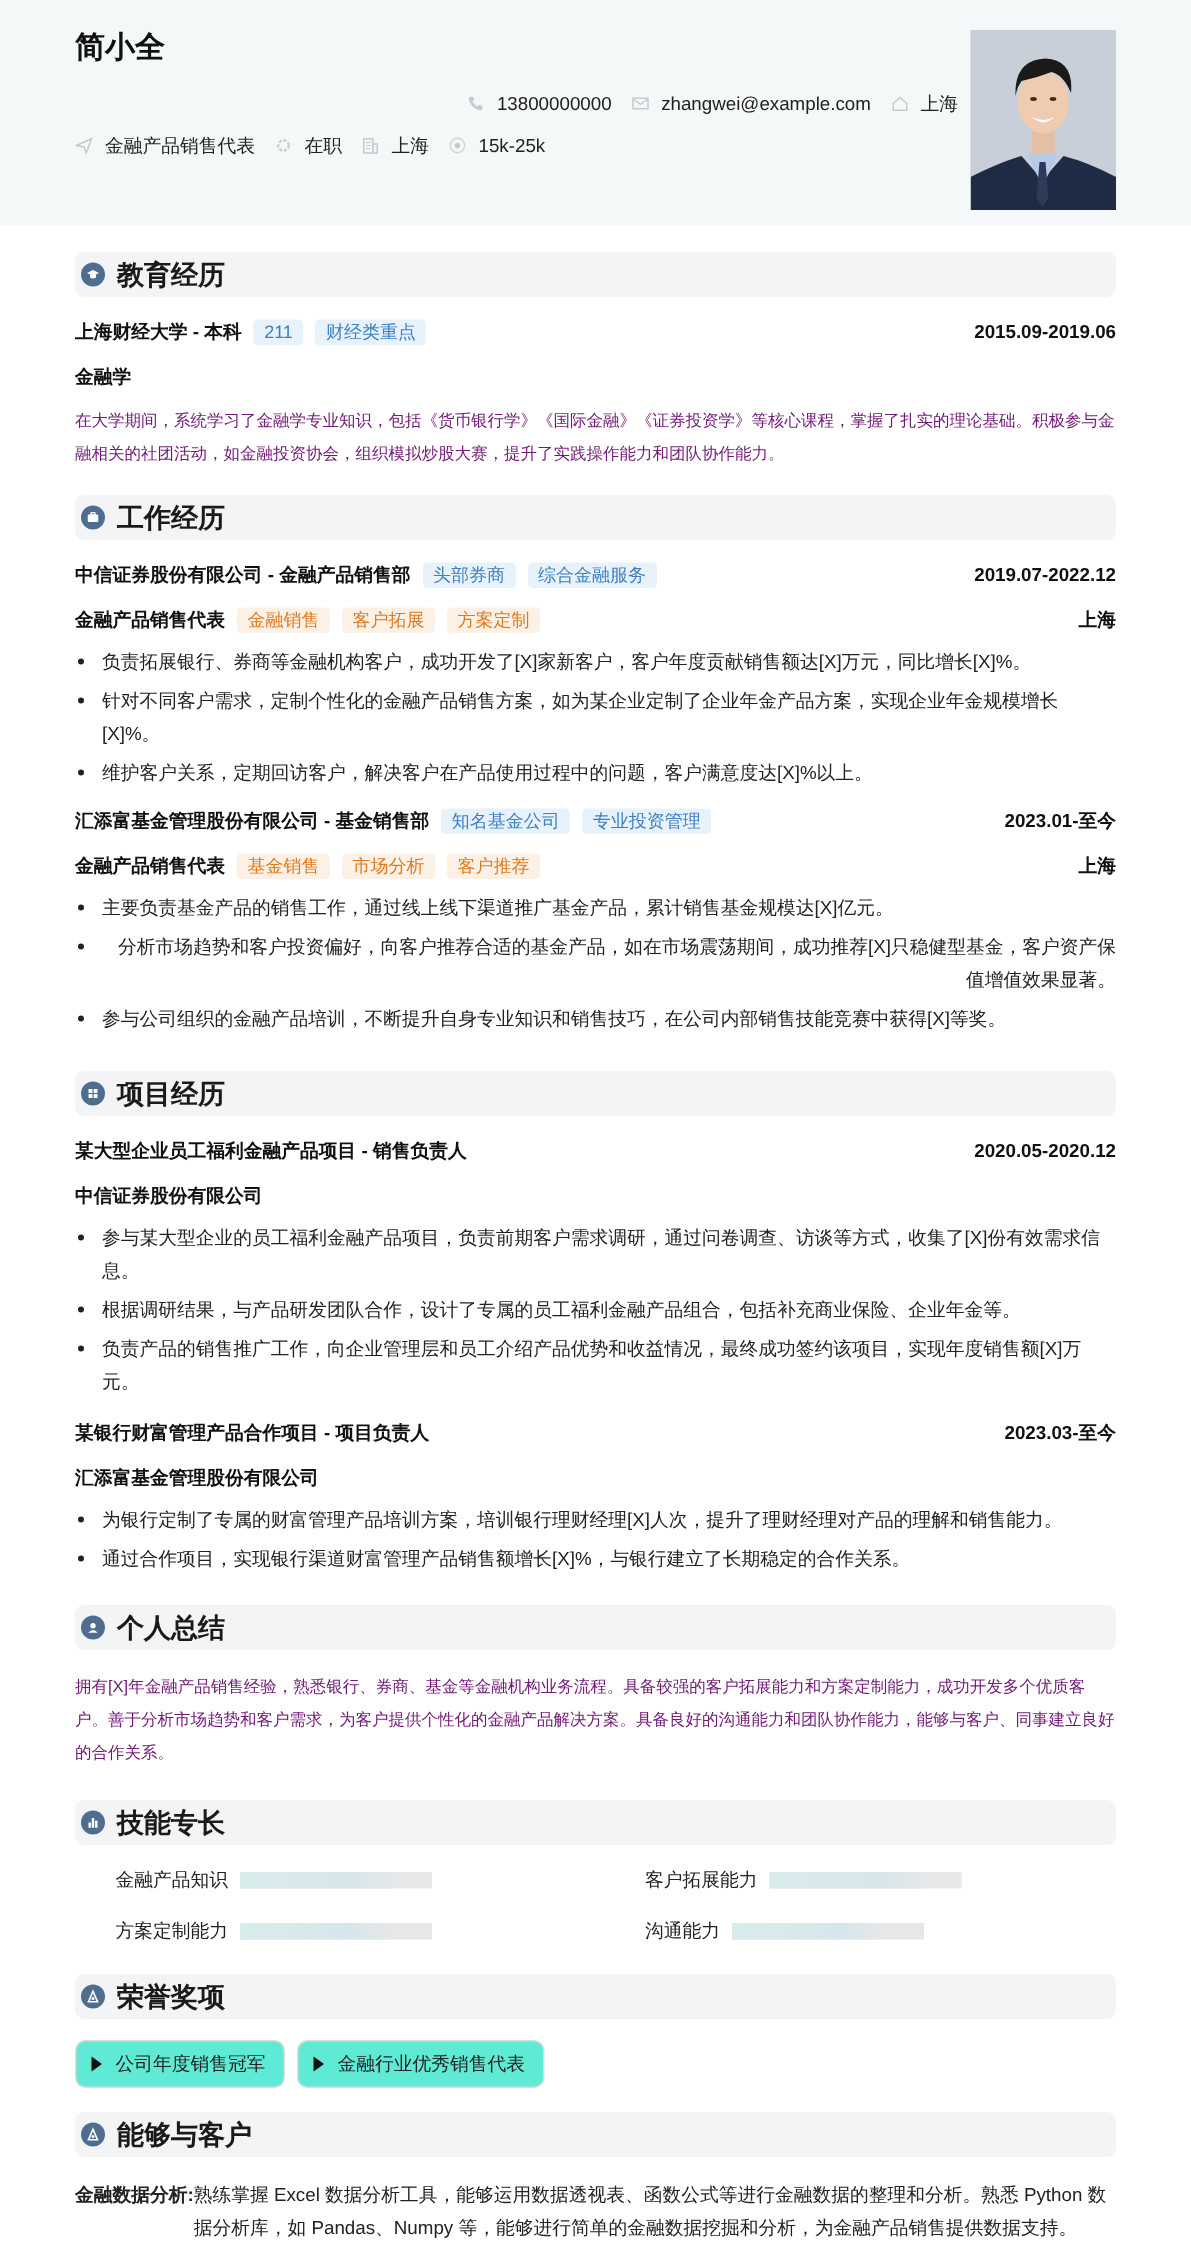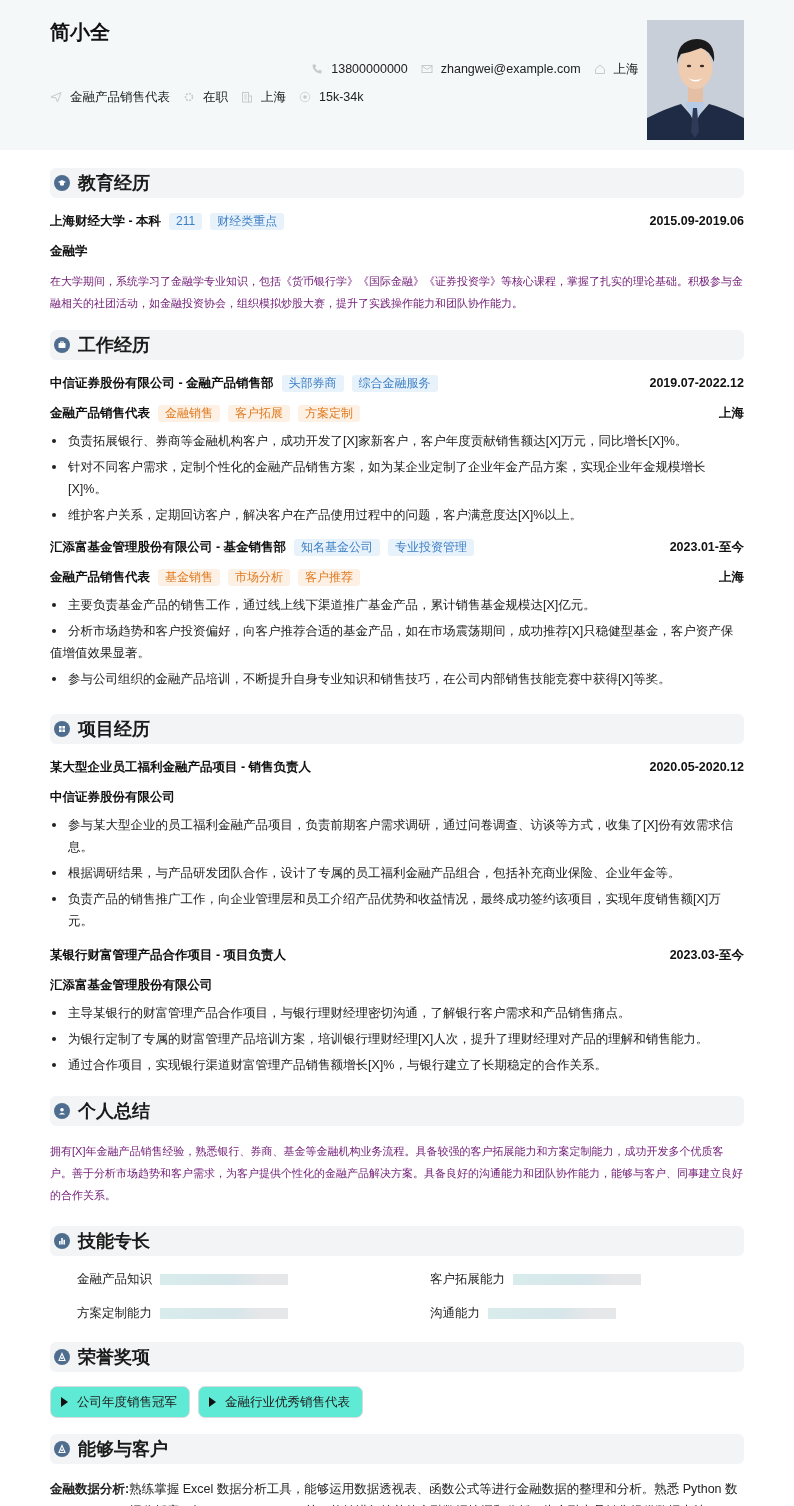"15k-34k" span { text: 15k-34k -> 15k-25k }
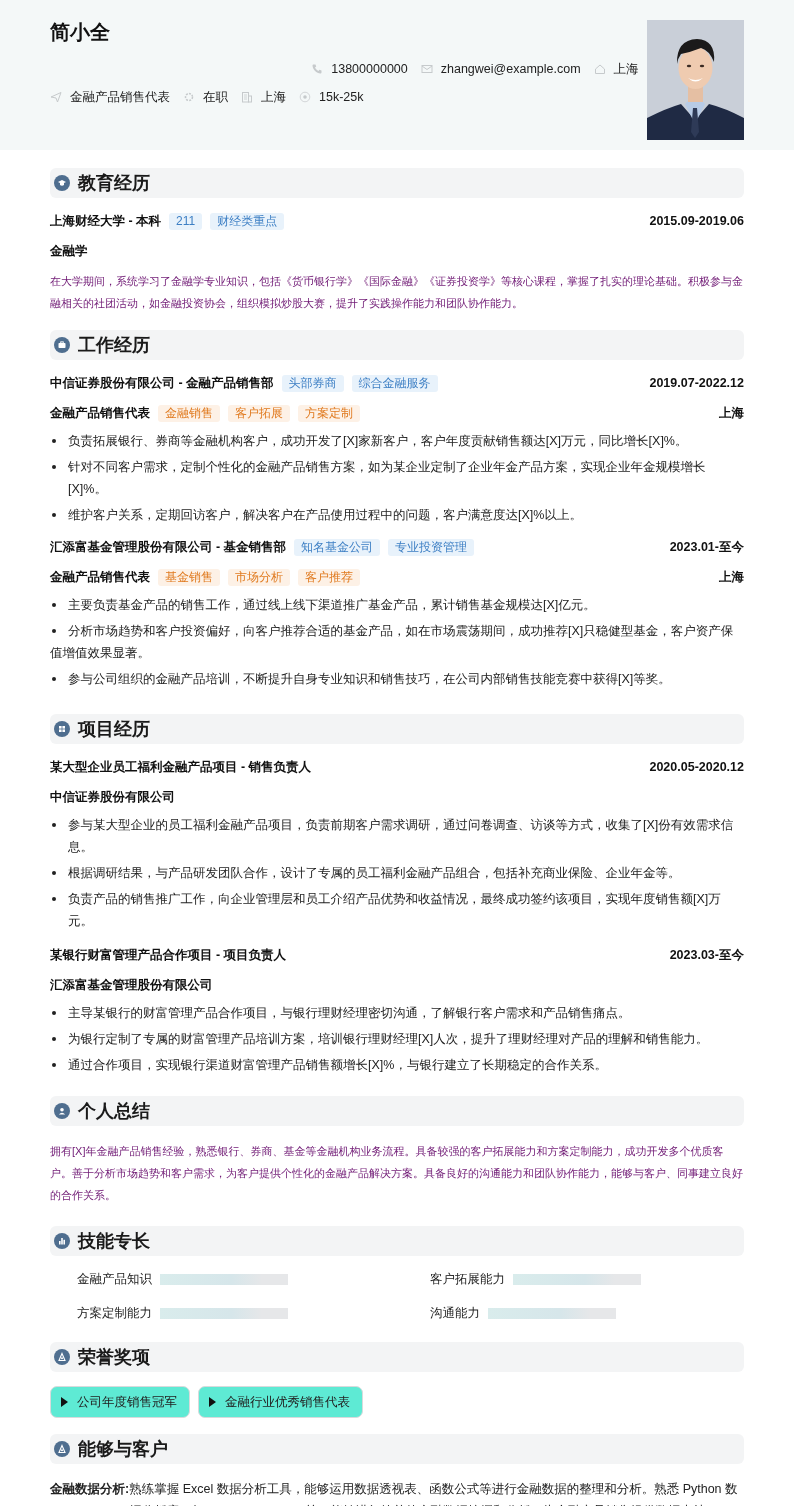"分析市场趋势和客户投资偏好，向客户推荐合适的基金产品，如在市场震荡期间，成功推荐" .bullets li.wrap { text-align: none -> right }
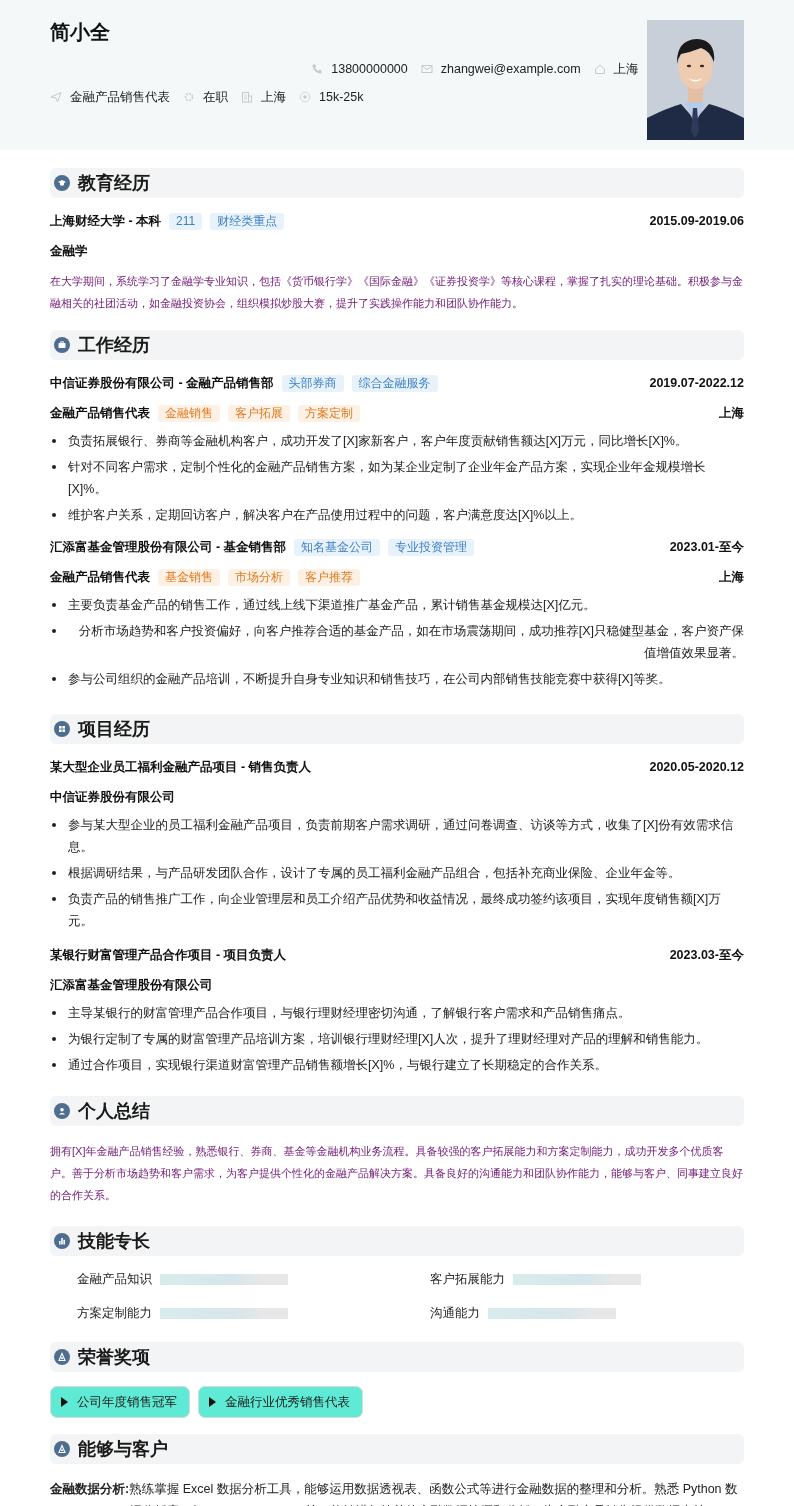"主导某银行的财富管理产品合作项目，与银行理财经理密切沟通，了解银行客户需求和产品" li { html: <li>主导某银行的财富管理产品合作项目，与银行理财经理密切沟通，了解银行客户需求和产品销售痛点。</li> -> none }
